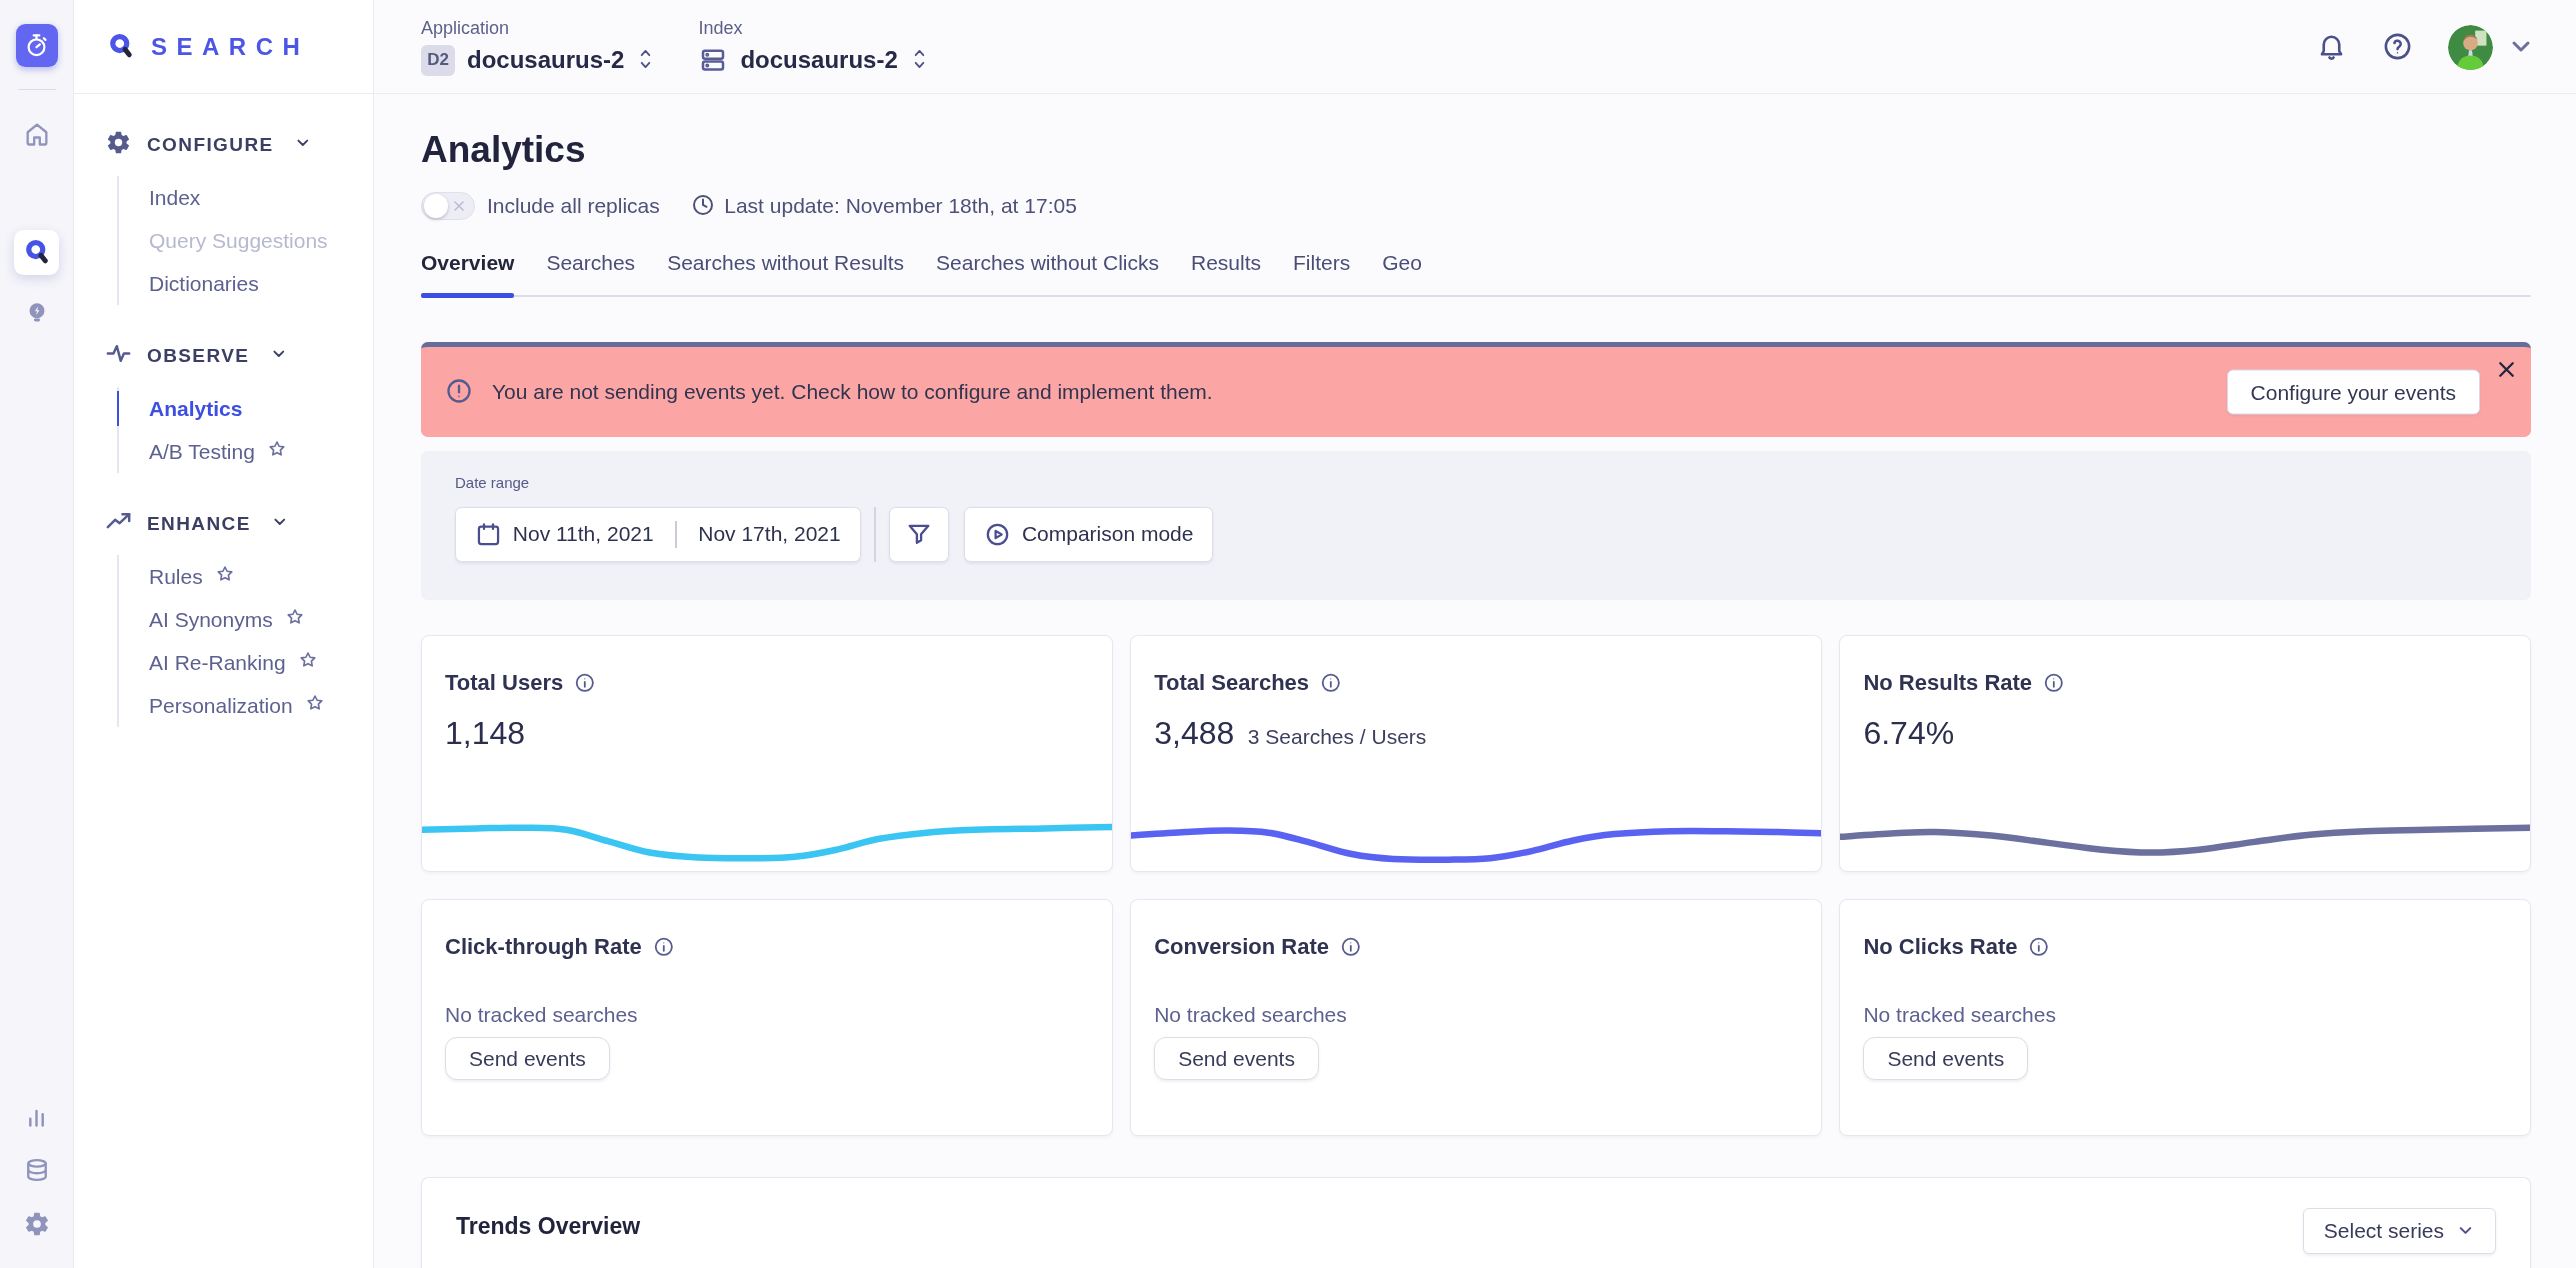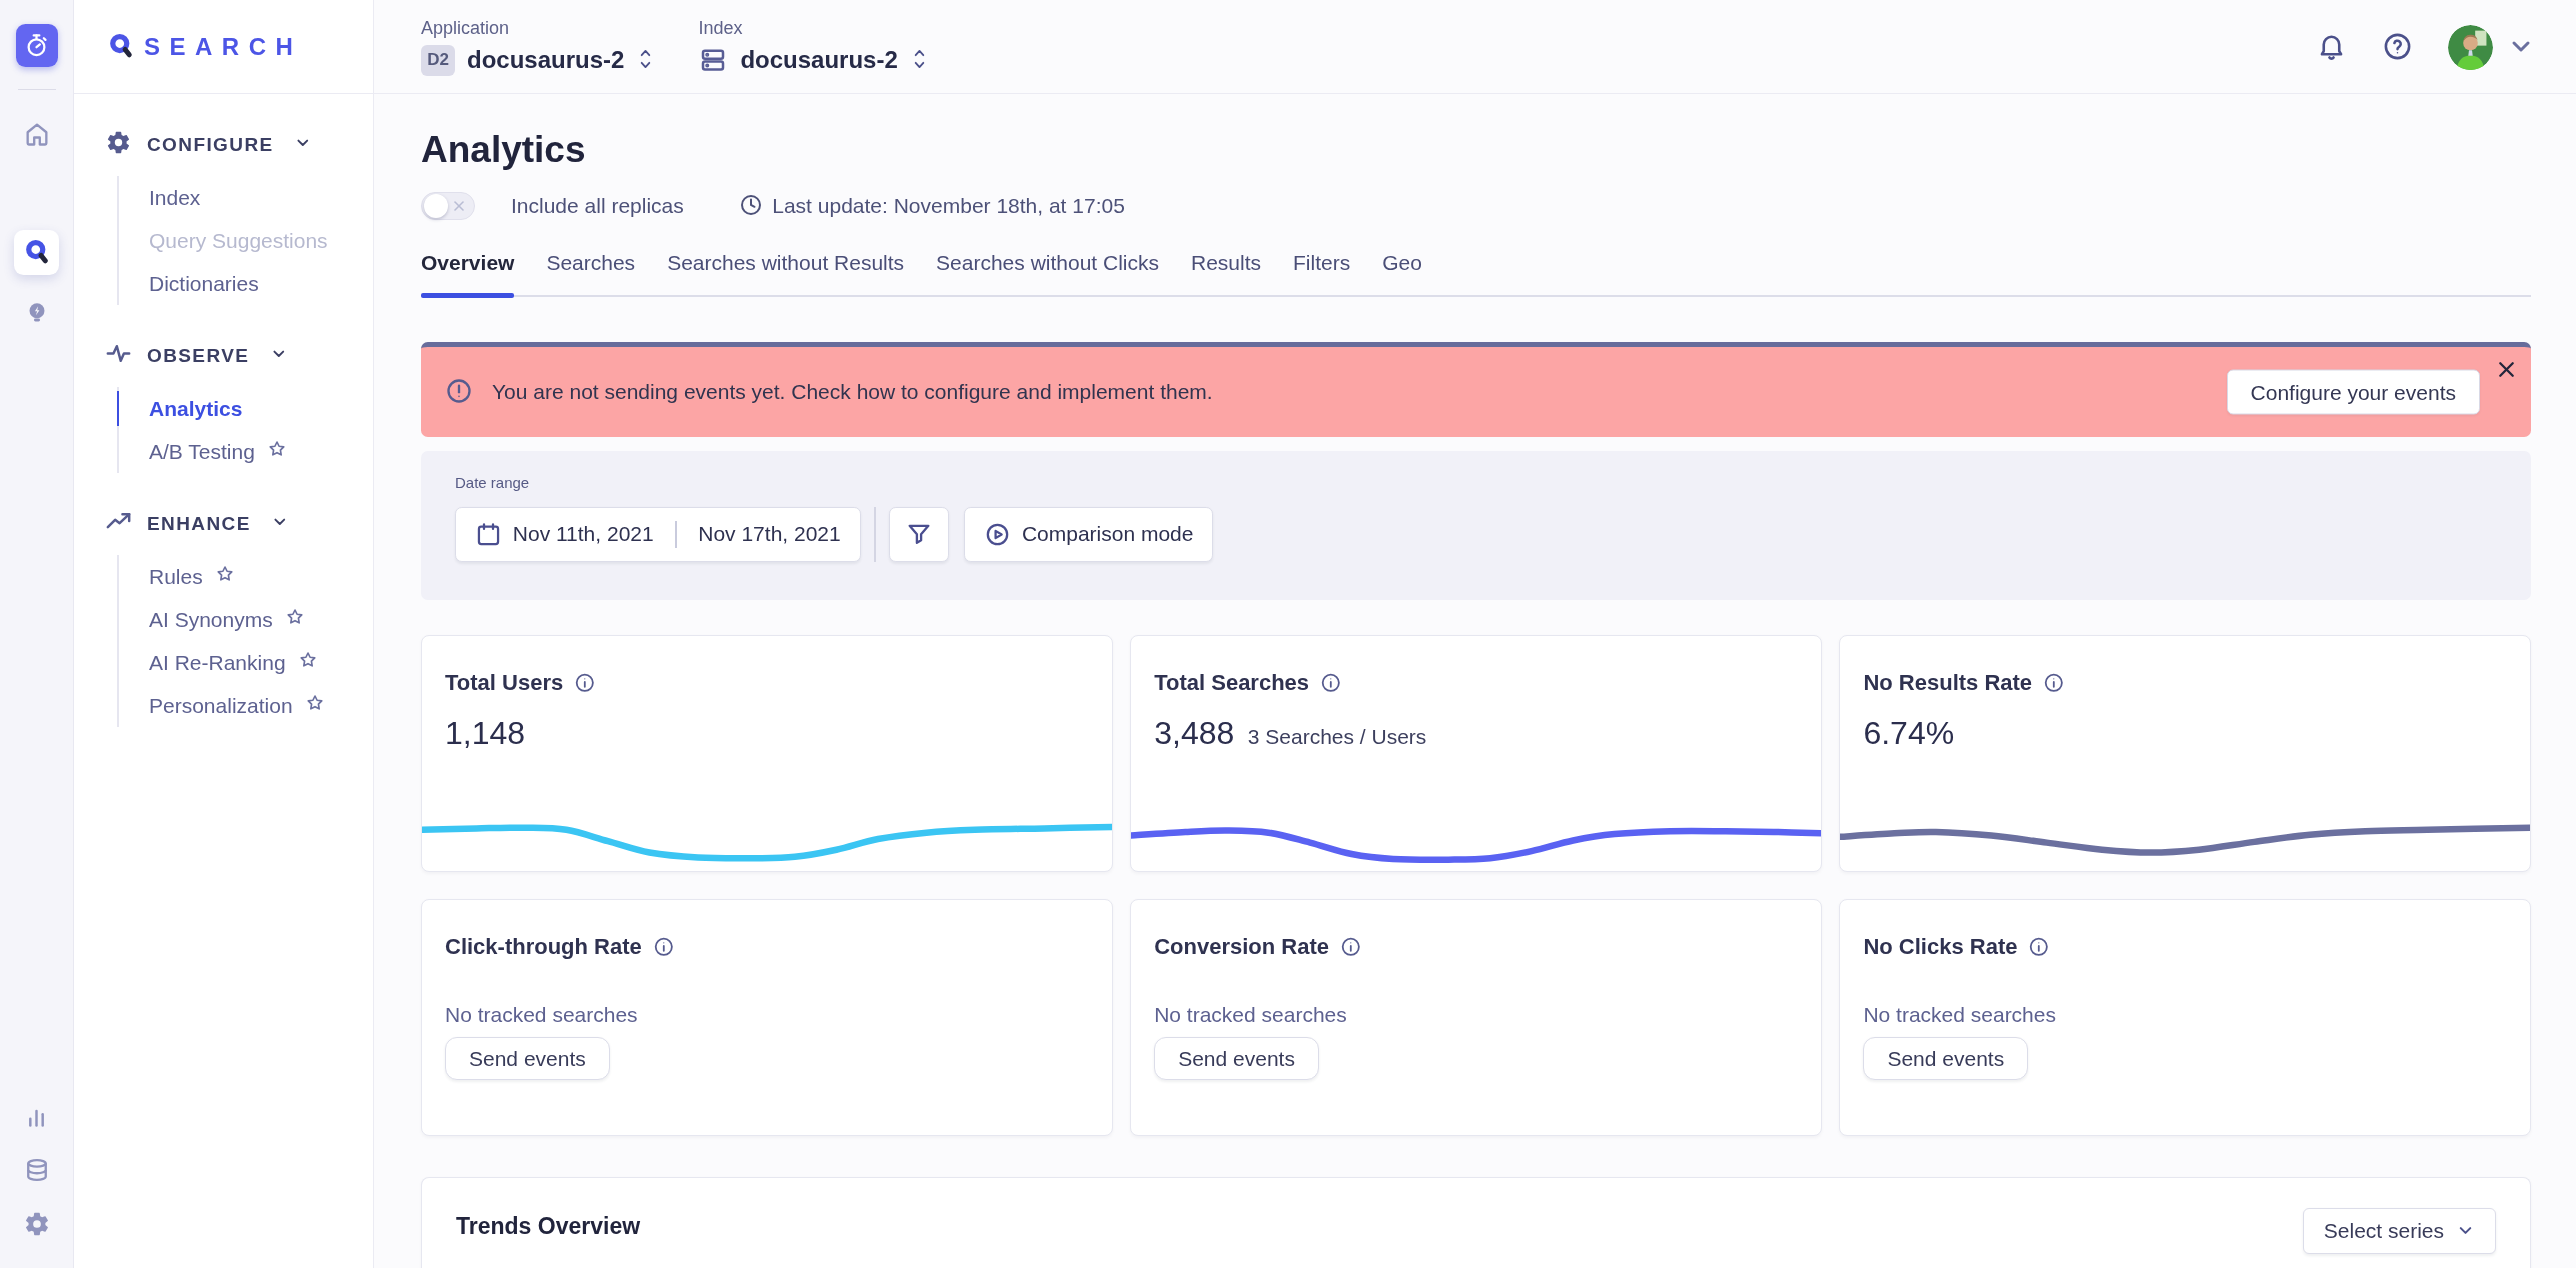"SEARCH" .logo-block { gap: 8px -> 15px }
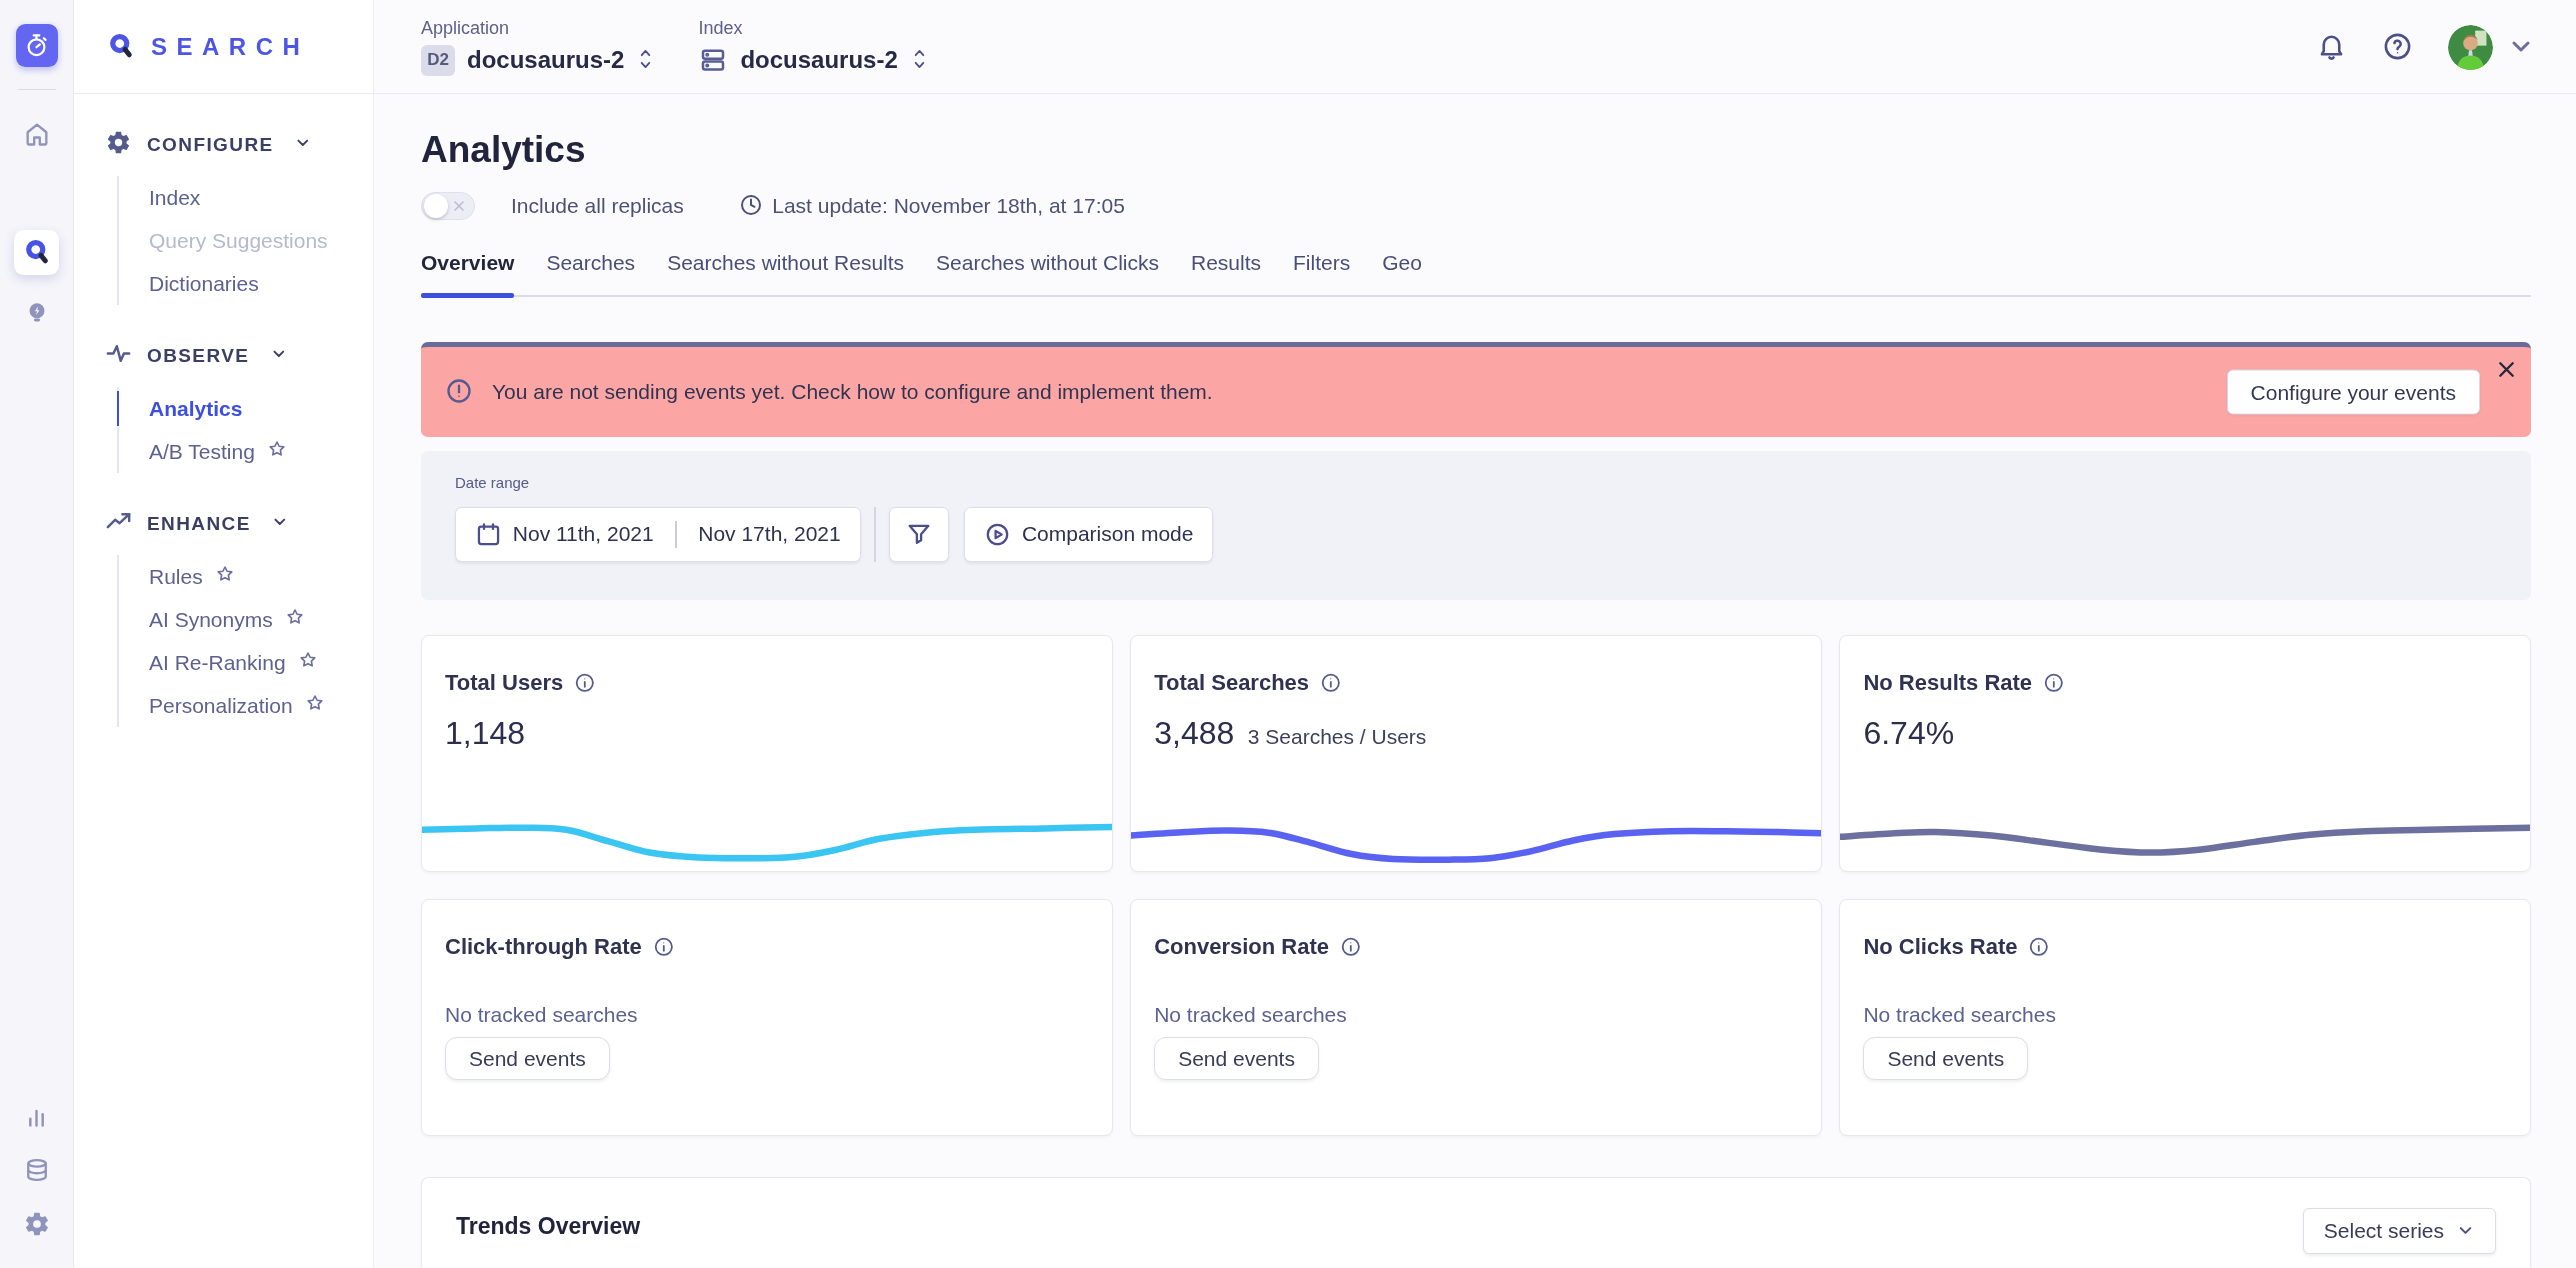"Include all replicas" .toggle-row { gap: 36px -> 12px }
